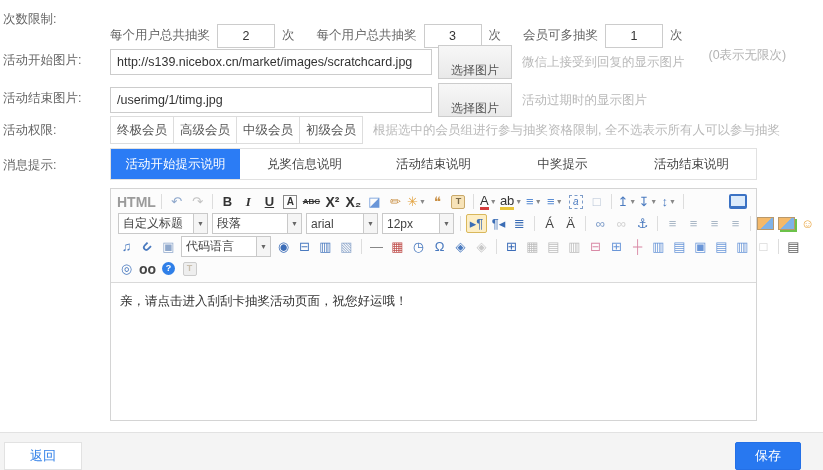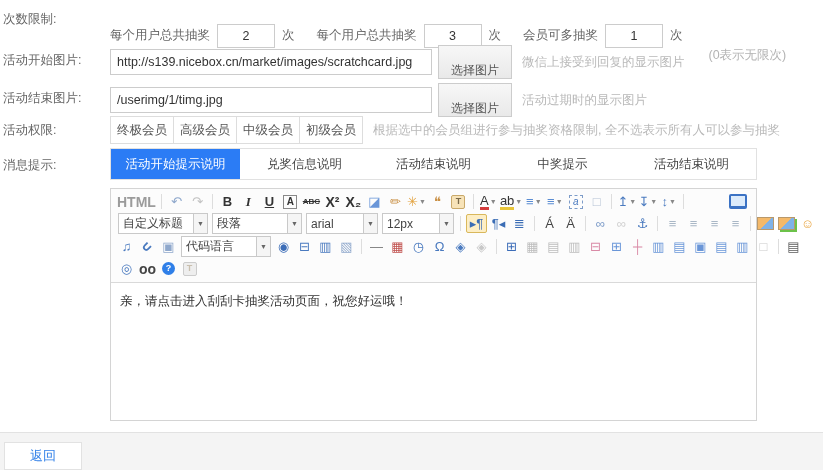"保存" button.save-btn { html: none -> <button>保存</button> }
